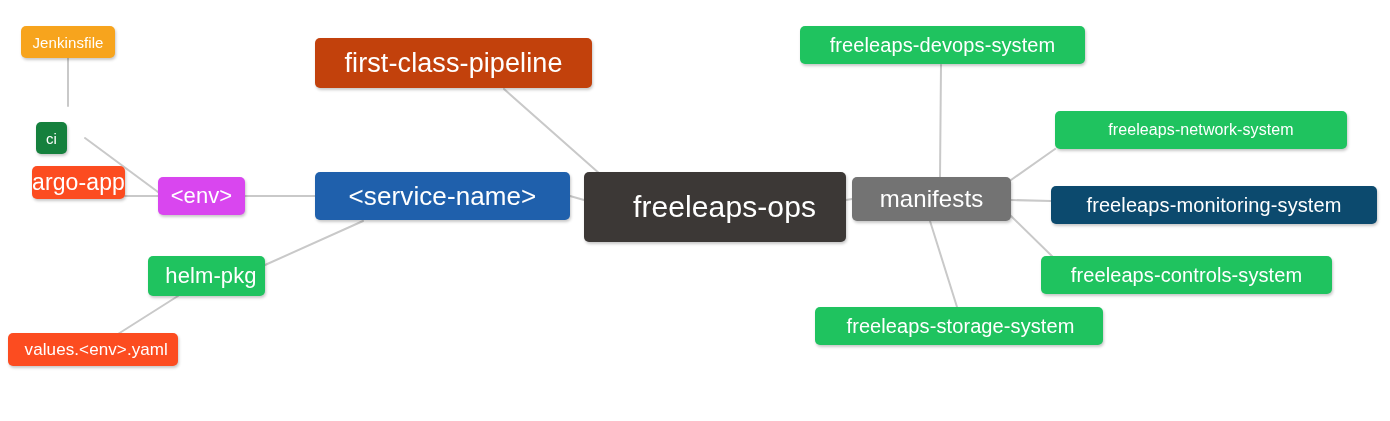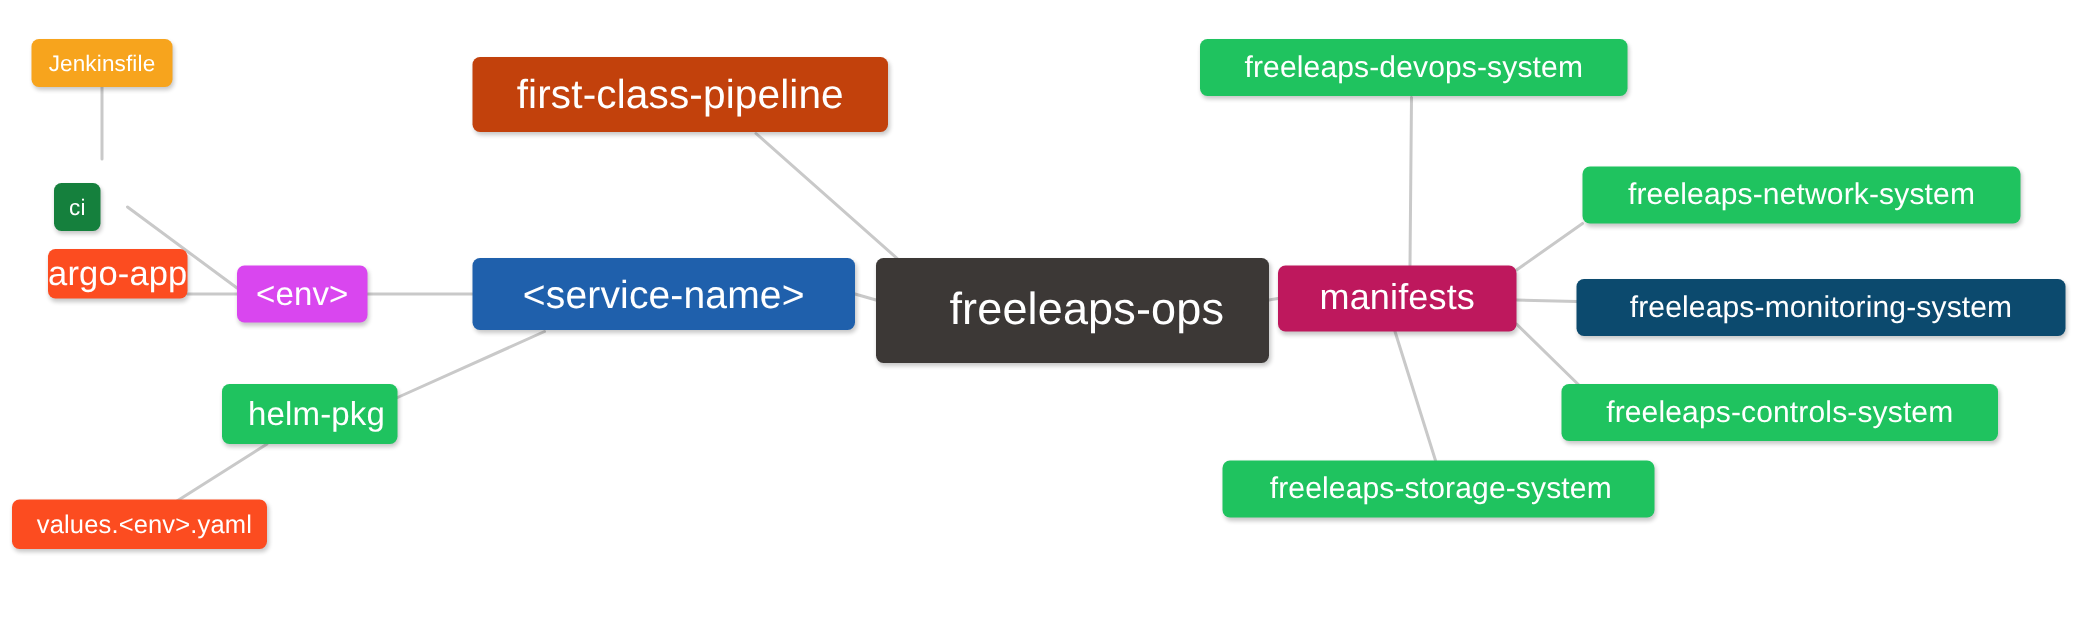"freeleaps-network-system" div.node { font-size: 20px -> 16px }
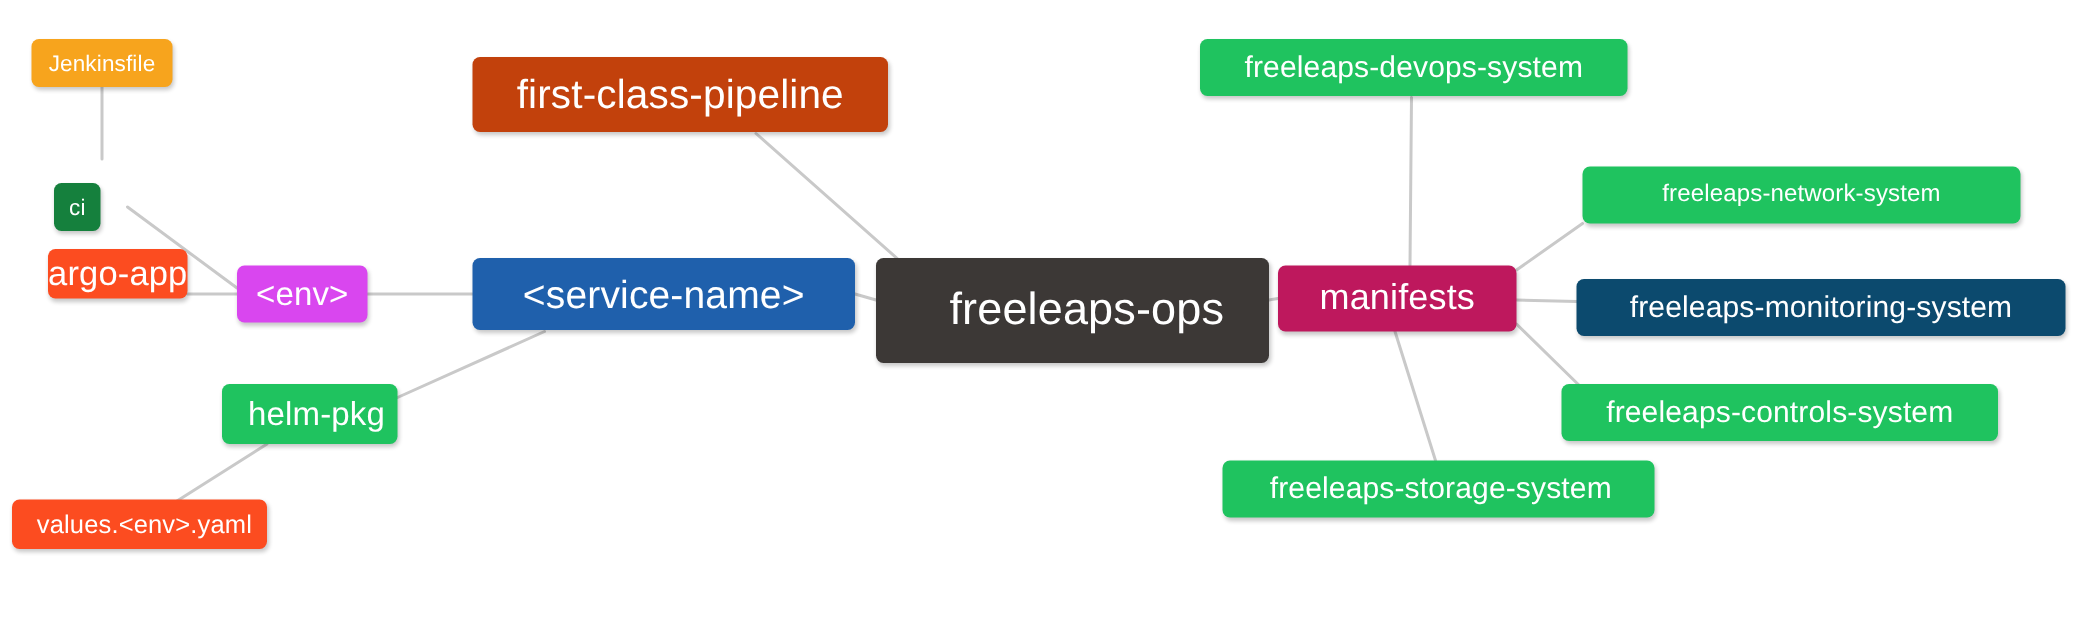"manifests" div.node { background: #be185d -> #737373 }
